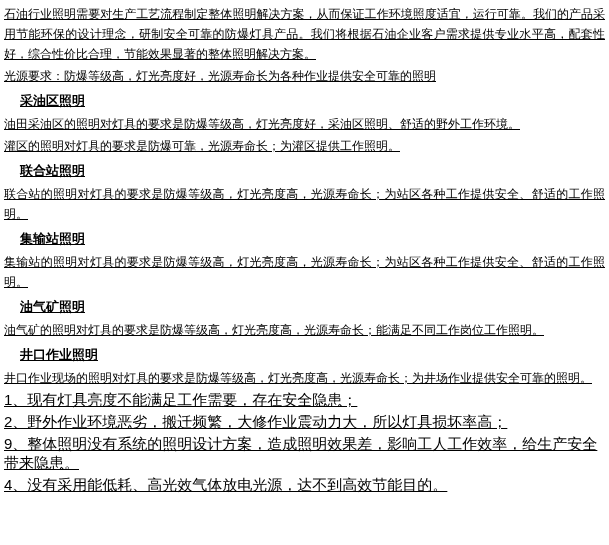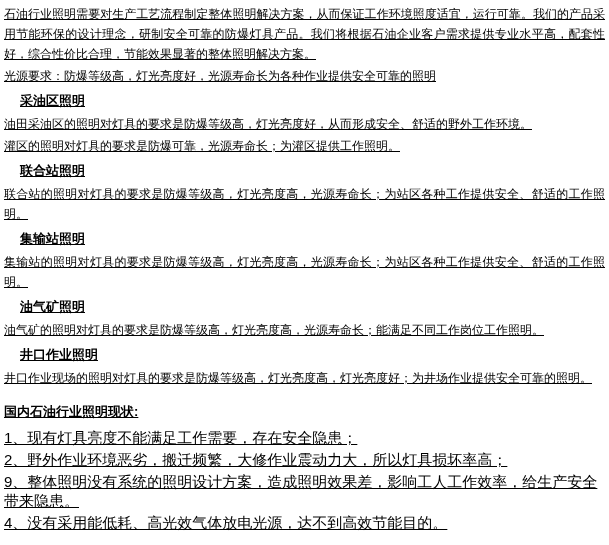"油田采油区的照明对灯具的要求是防爆等级高，灯光亮度好，从而形成安全、舒适的野外工" p.para { text: 从而形成安全 -> 采油区照明 }
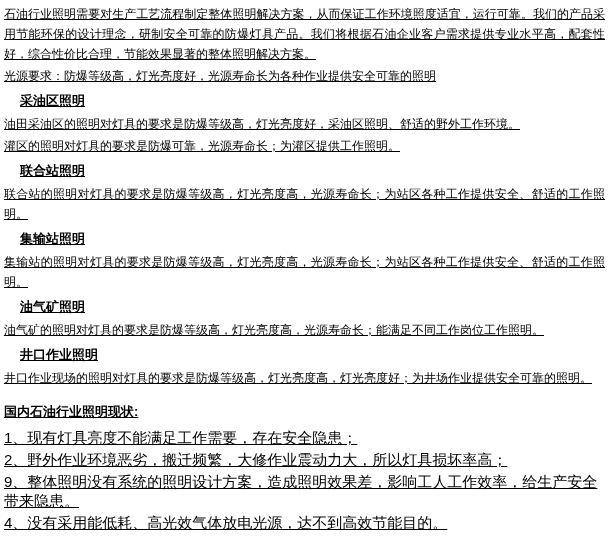"井口作业现场的照明对灯具的要求是防爆等级高，灯光亮度高，灯光亮度好；为井场作业提" p.para { text: 灯光亮度好 -> 光源寿命长 }
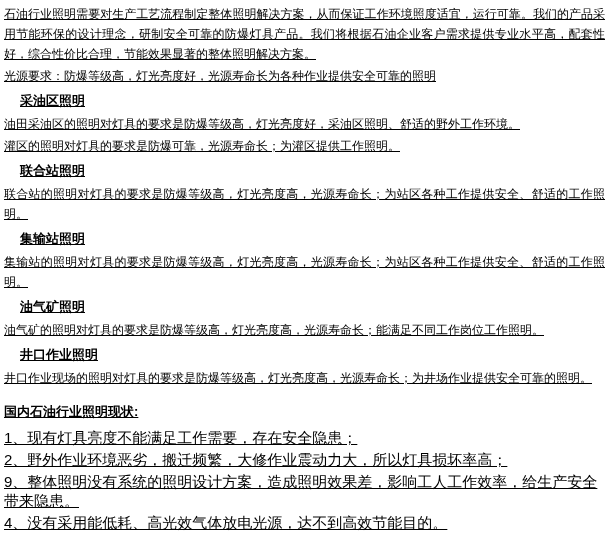"国内石油行业照明现状:" div.status-head { html: <div>国内石油行业照明现状:</div> -> none }
